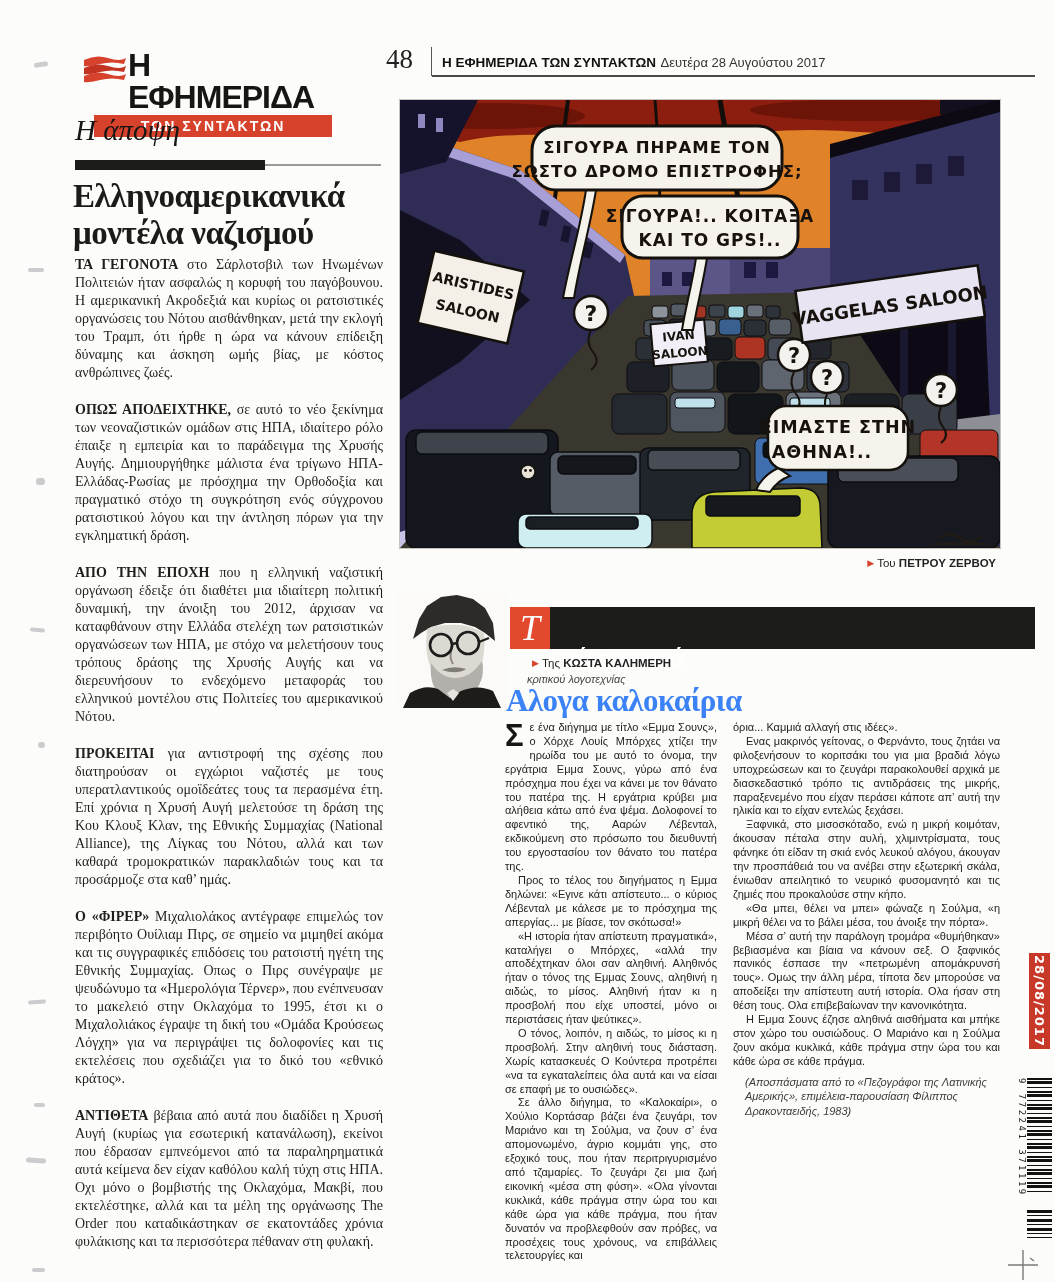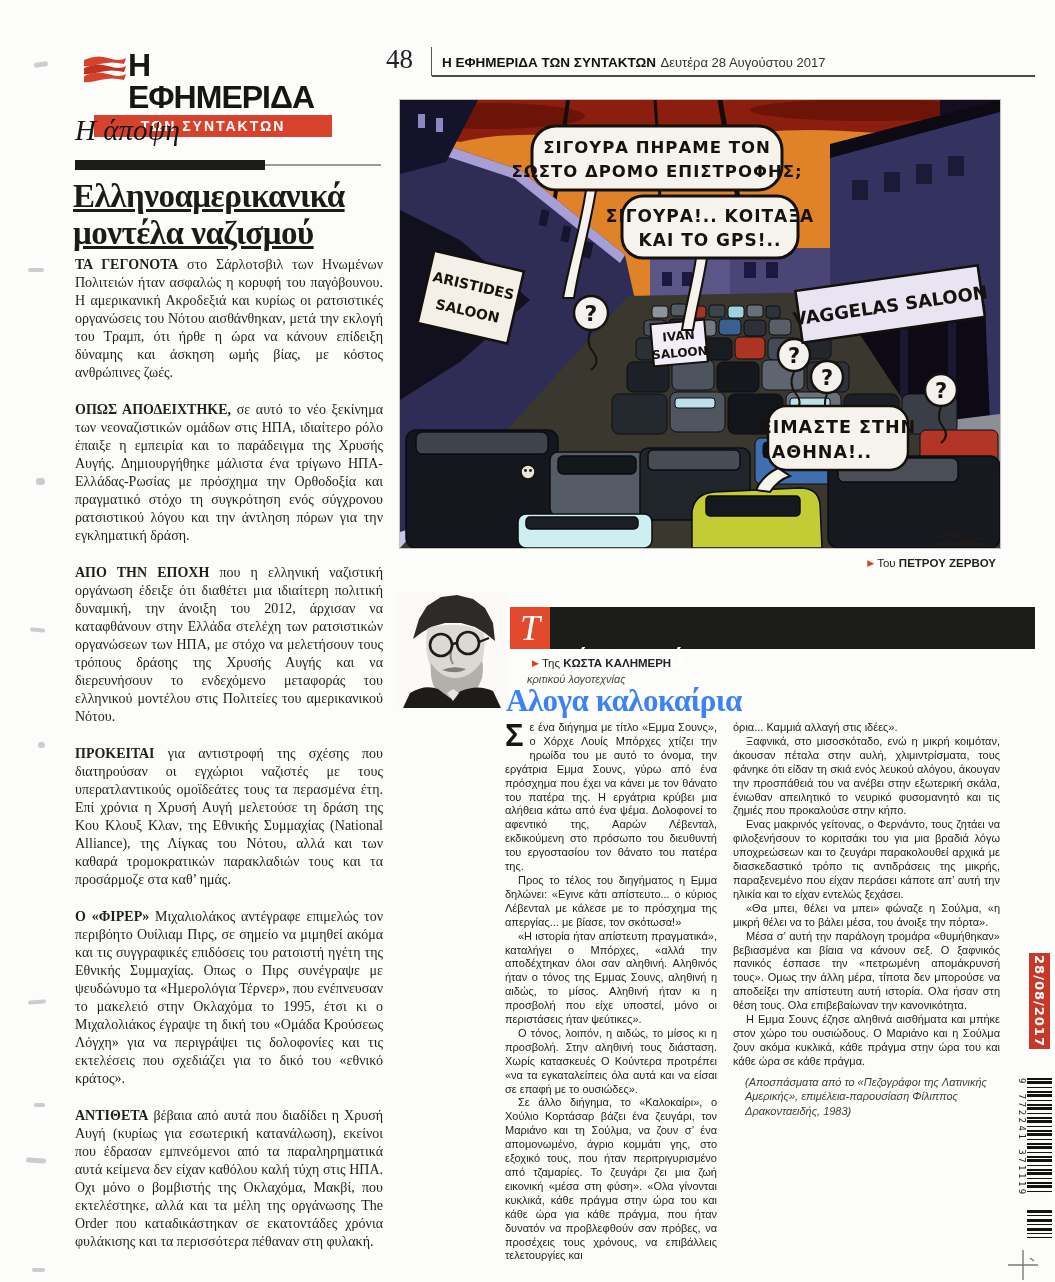"Ελληνοαμερικανικά μοντέλα ναζισμού" .op-title { text-decoration: underline -> none }
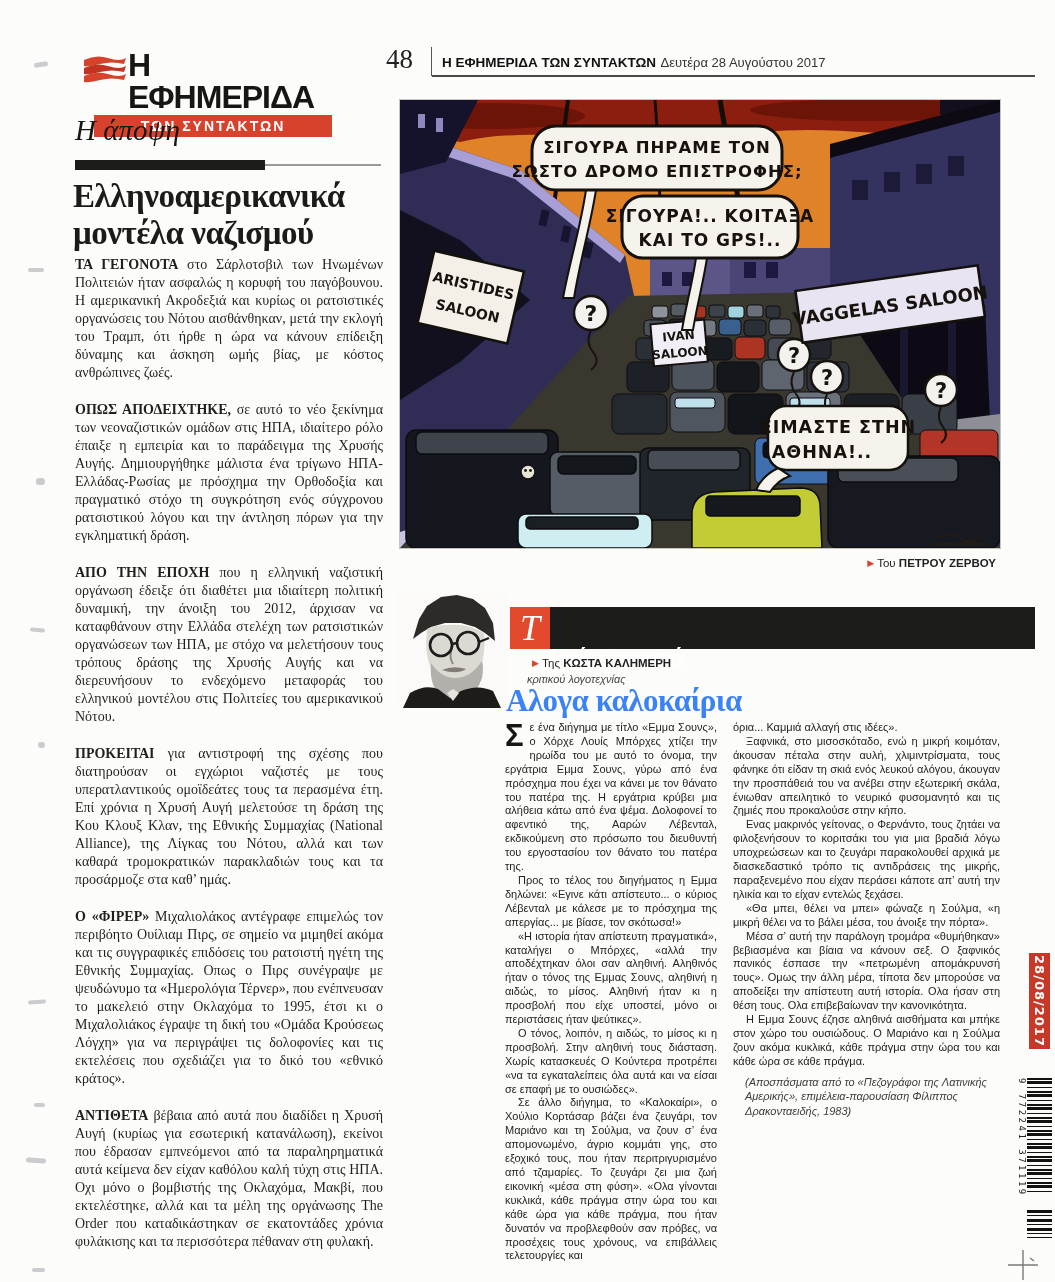"Ξαφνικά, στο μισοσκόταδο, ενώ η" p.bodyp { order: before "Ενας μακρινός γείτονας, ο Φερνάντο," -> after "Ενας μακρινός γείτονας, ο Φερνάντο," }
